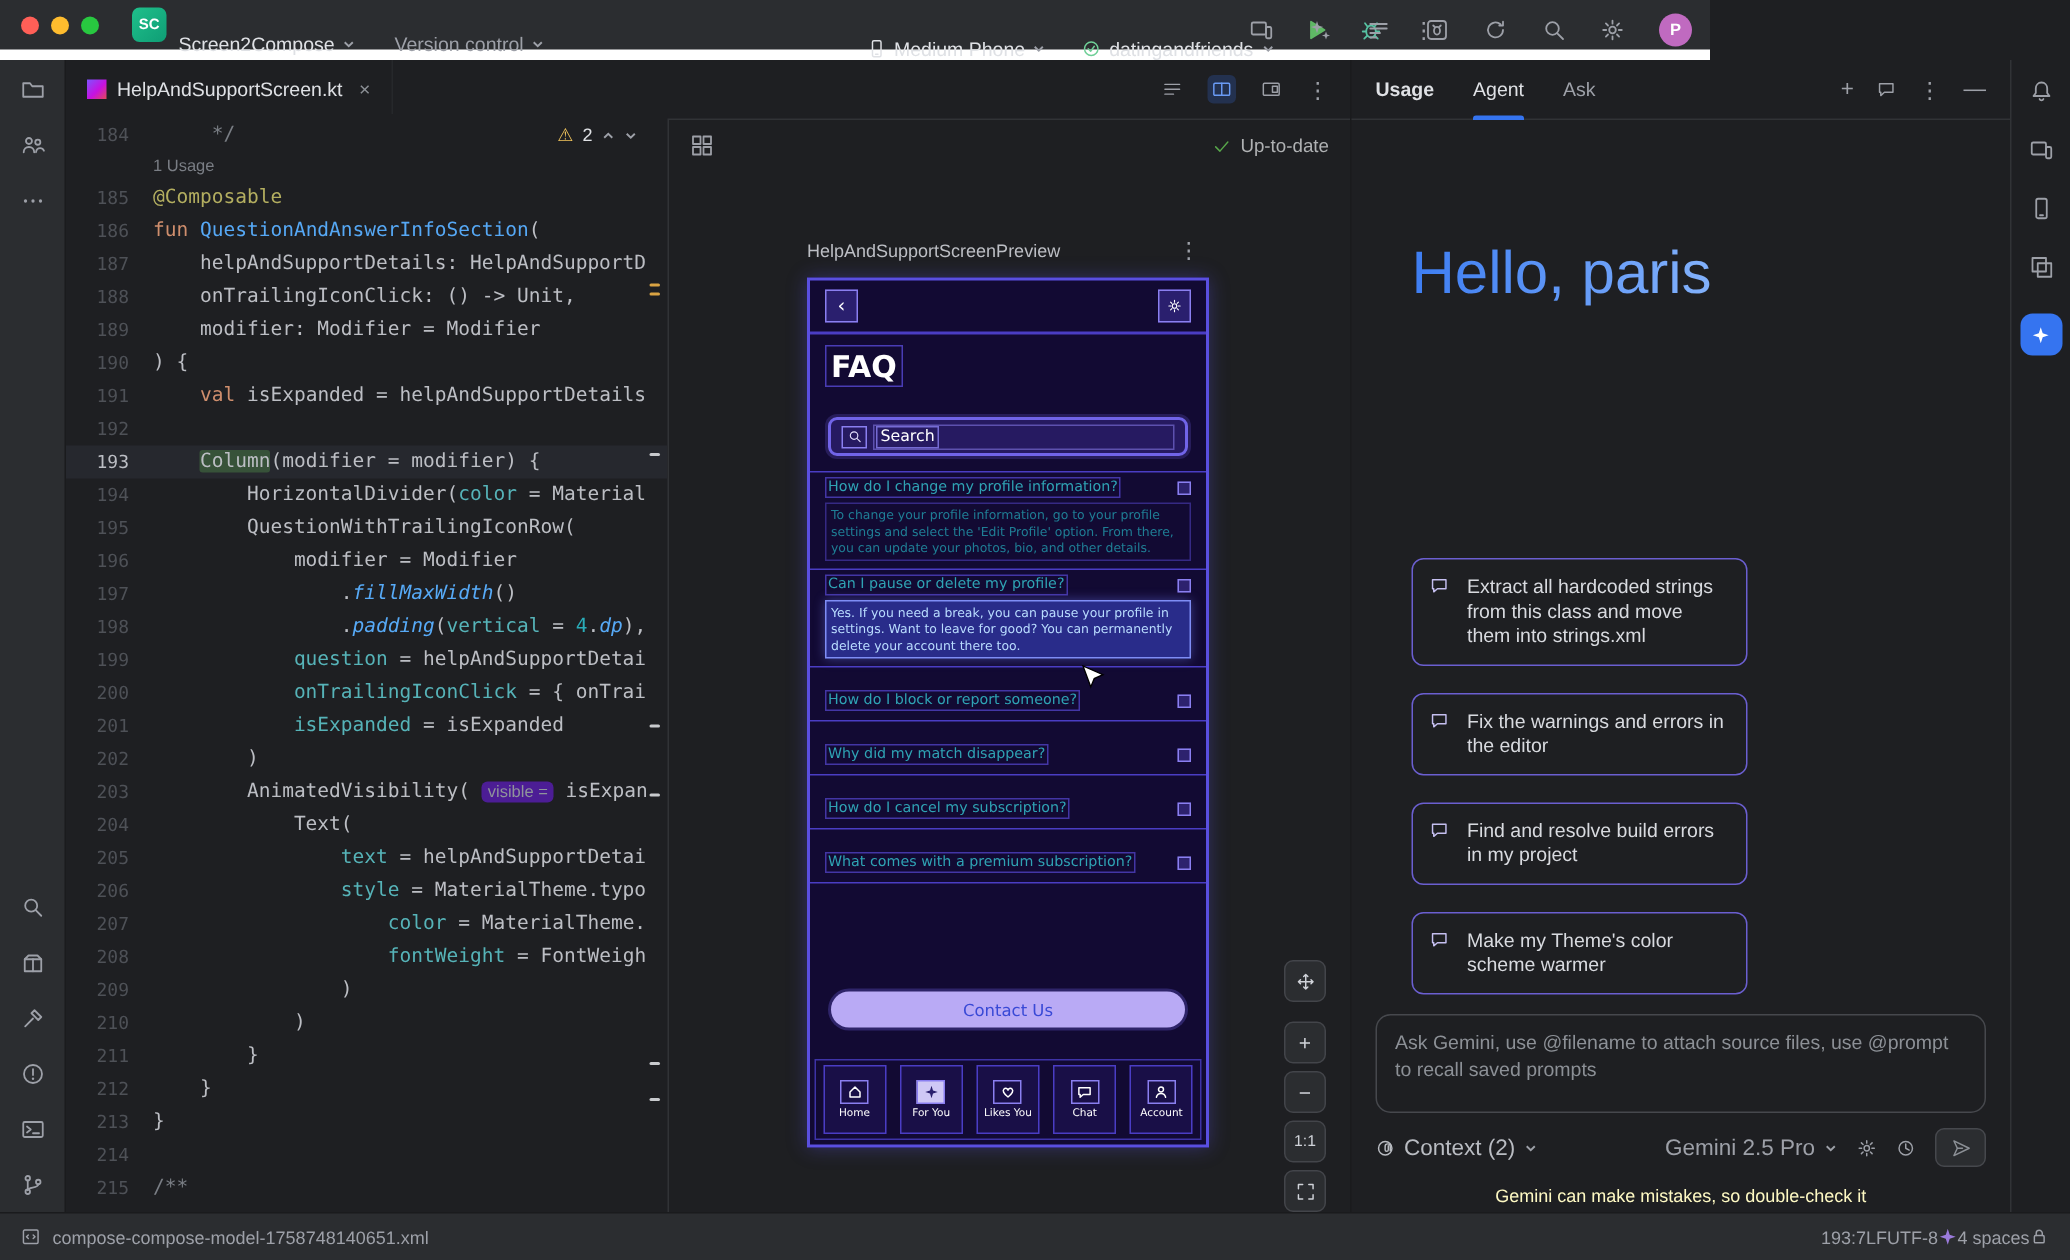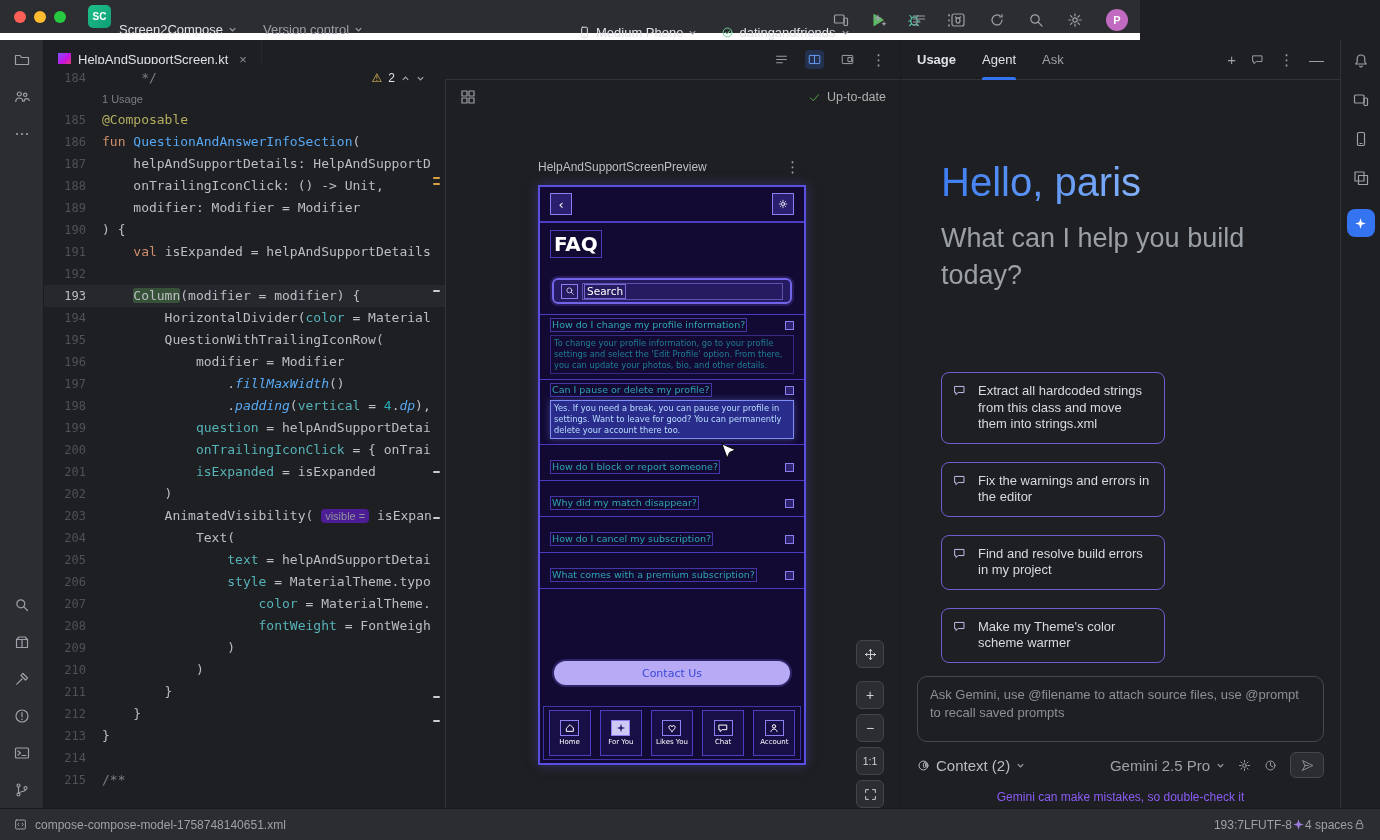"184" #code-region { top: 64px -> 76px }
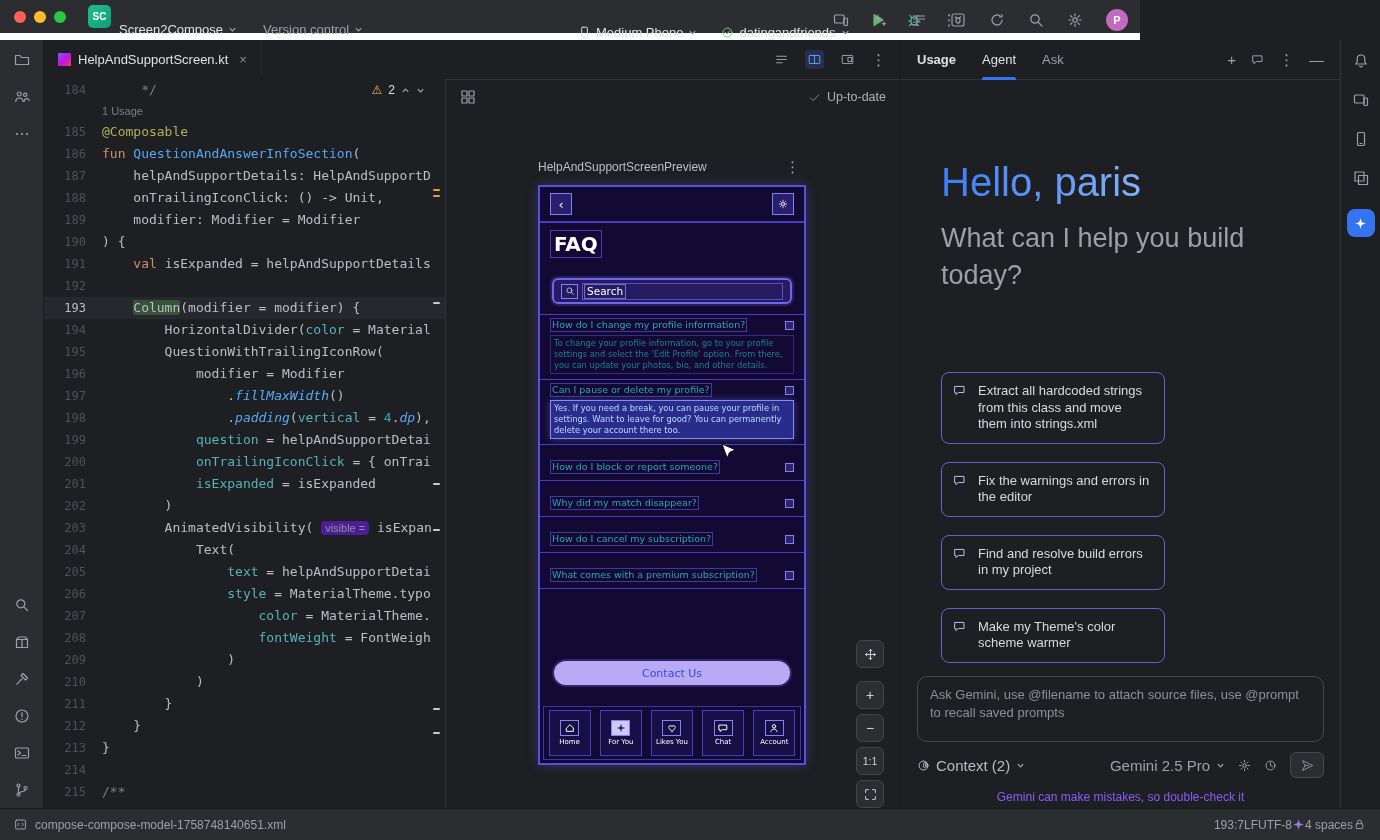"What can I help you" div.g-sub { html: <div>What can I help you build today?</div> -> none }
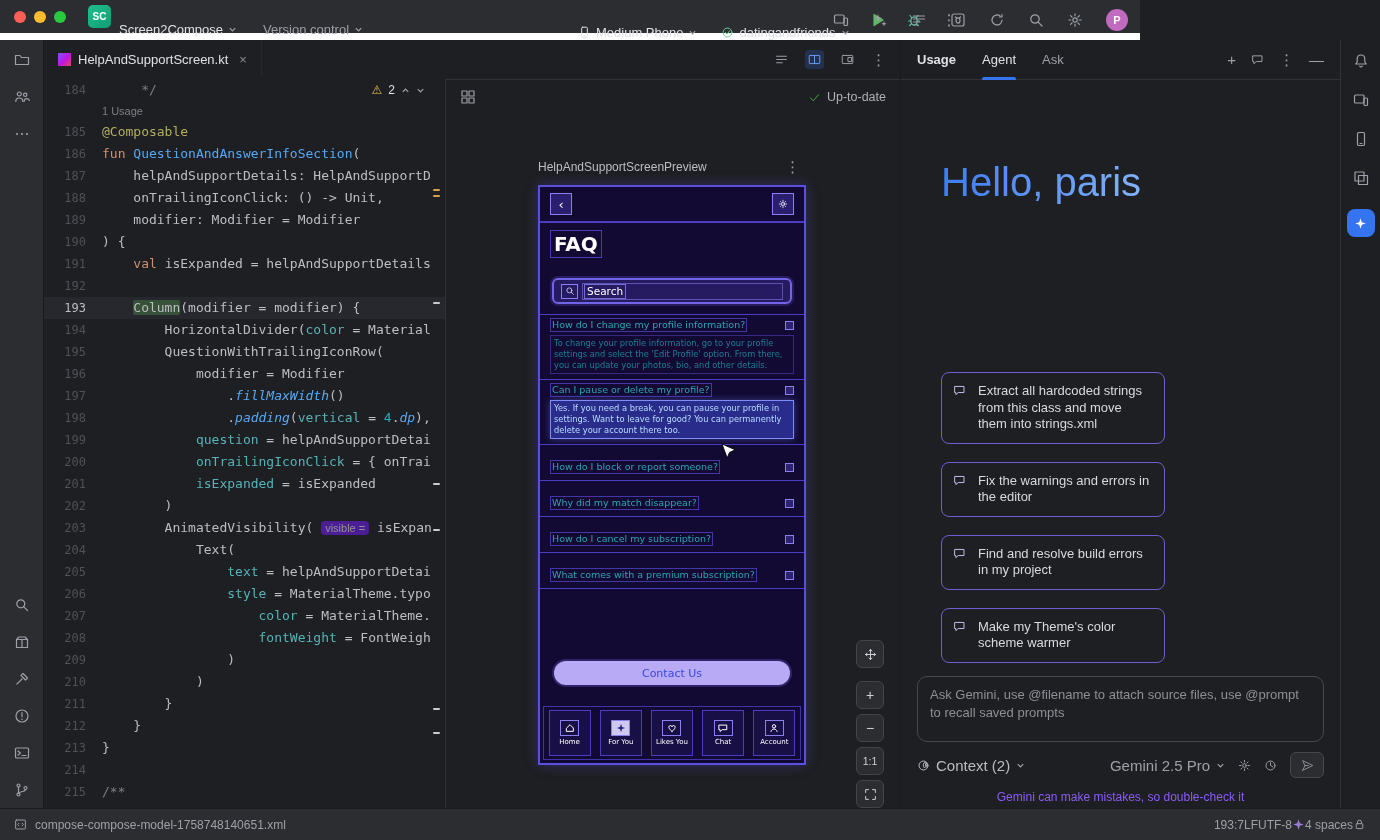"Gemini can make mistakes, so" .g-disclaimer { color: #8b5cf6 -> #fef9c3 }
